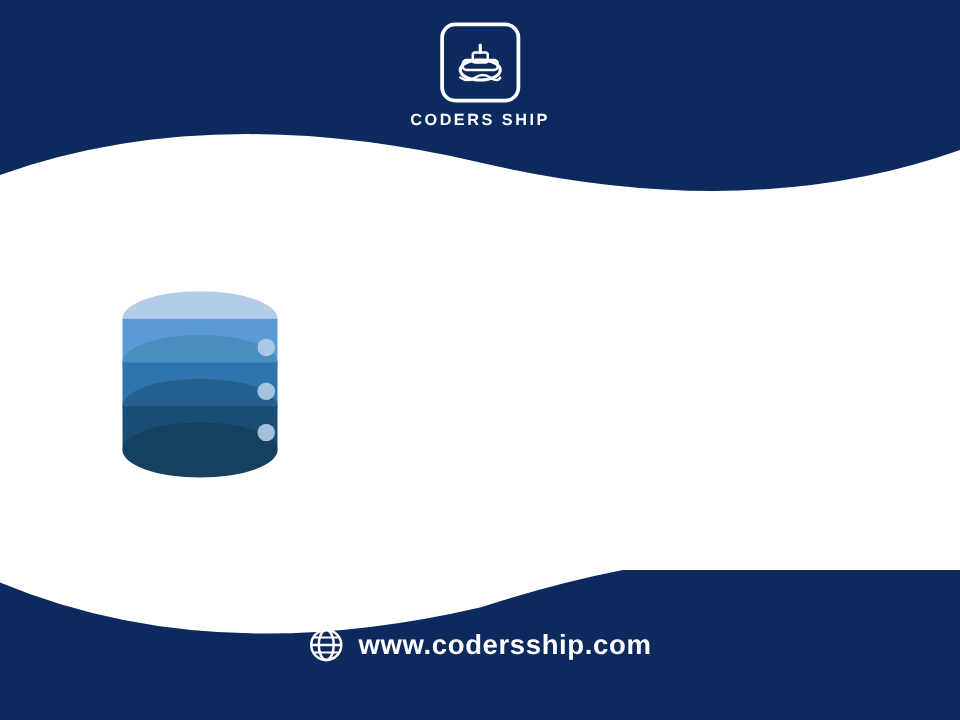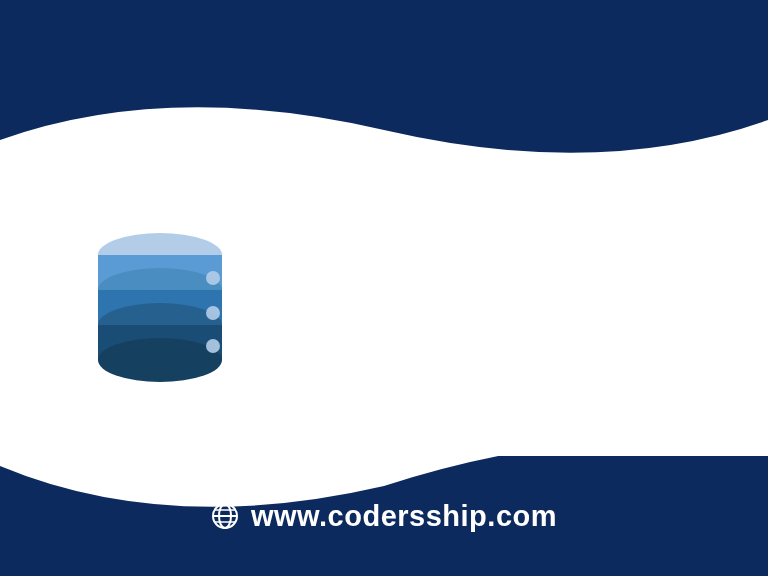"CODERS SHIP" div.logo-area { html: none -> <div> <div> <svg> <ellipse></ellipse> <rect></rect> <rect></rect> <line></line> <path></path> </svg> </div> <span>CODERS SHIP</span> </div> }
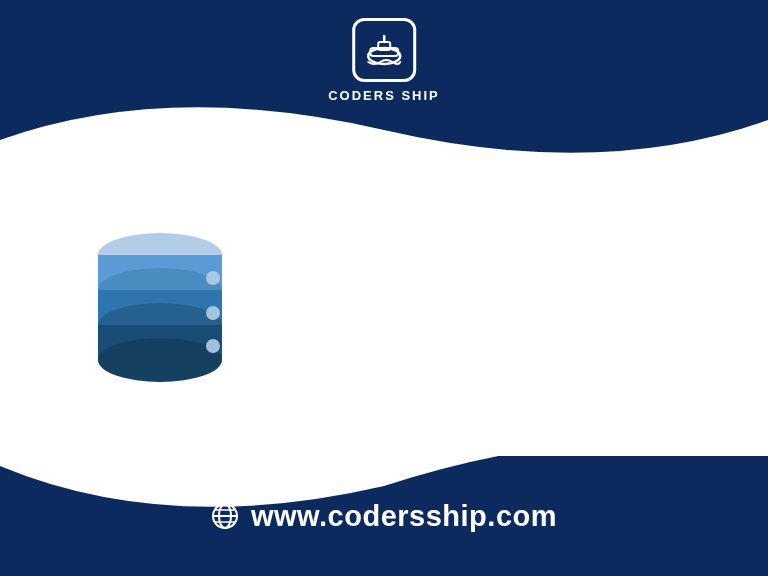"www.codersship.com" .url-text { font-size: 29px -> 22px }
